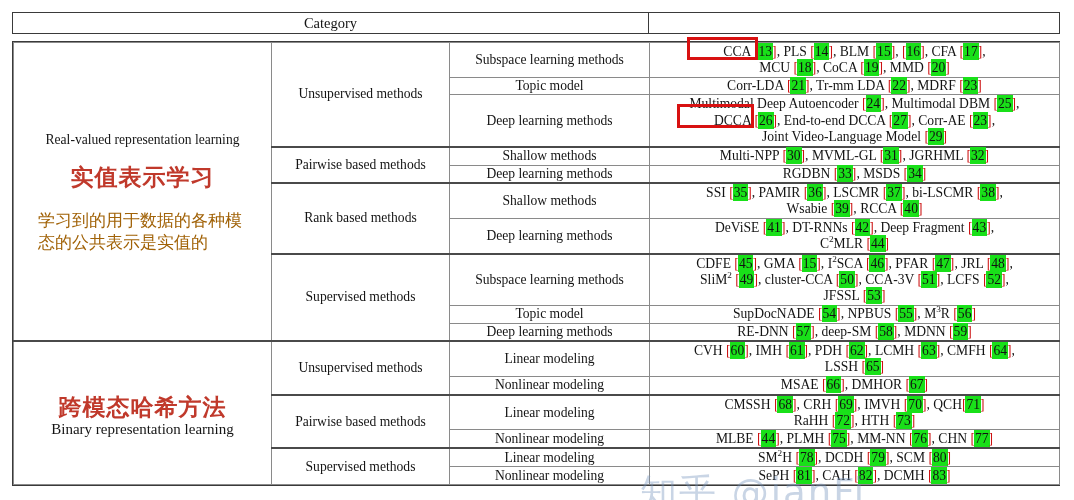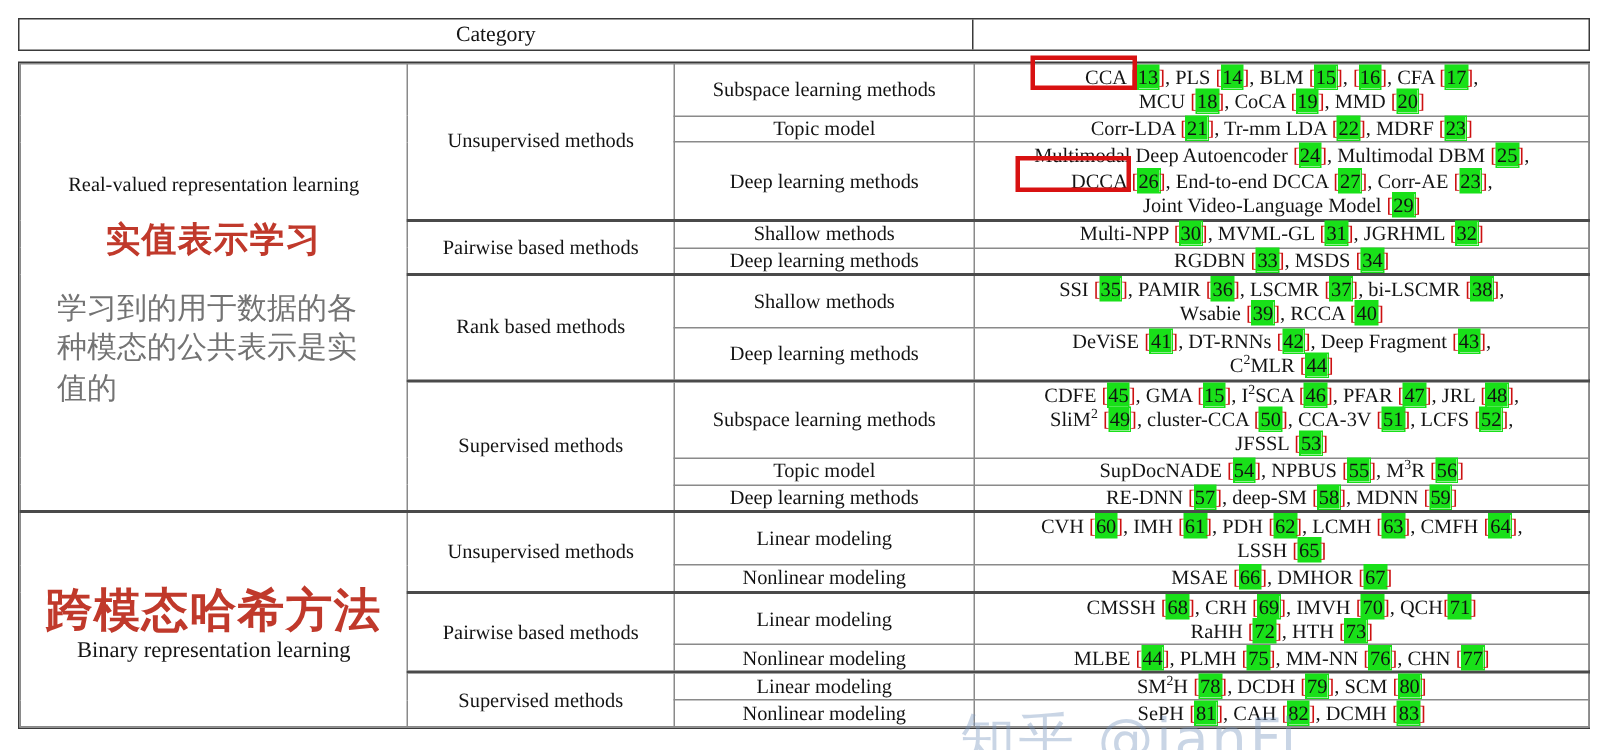"学习到的用于数据的各种模态的公共表示是实值的" .cn-black { color: #737373 -> #a16207; font-size: 20px -> 17px }
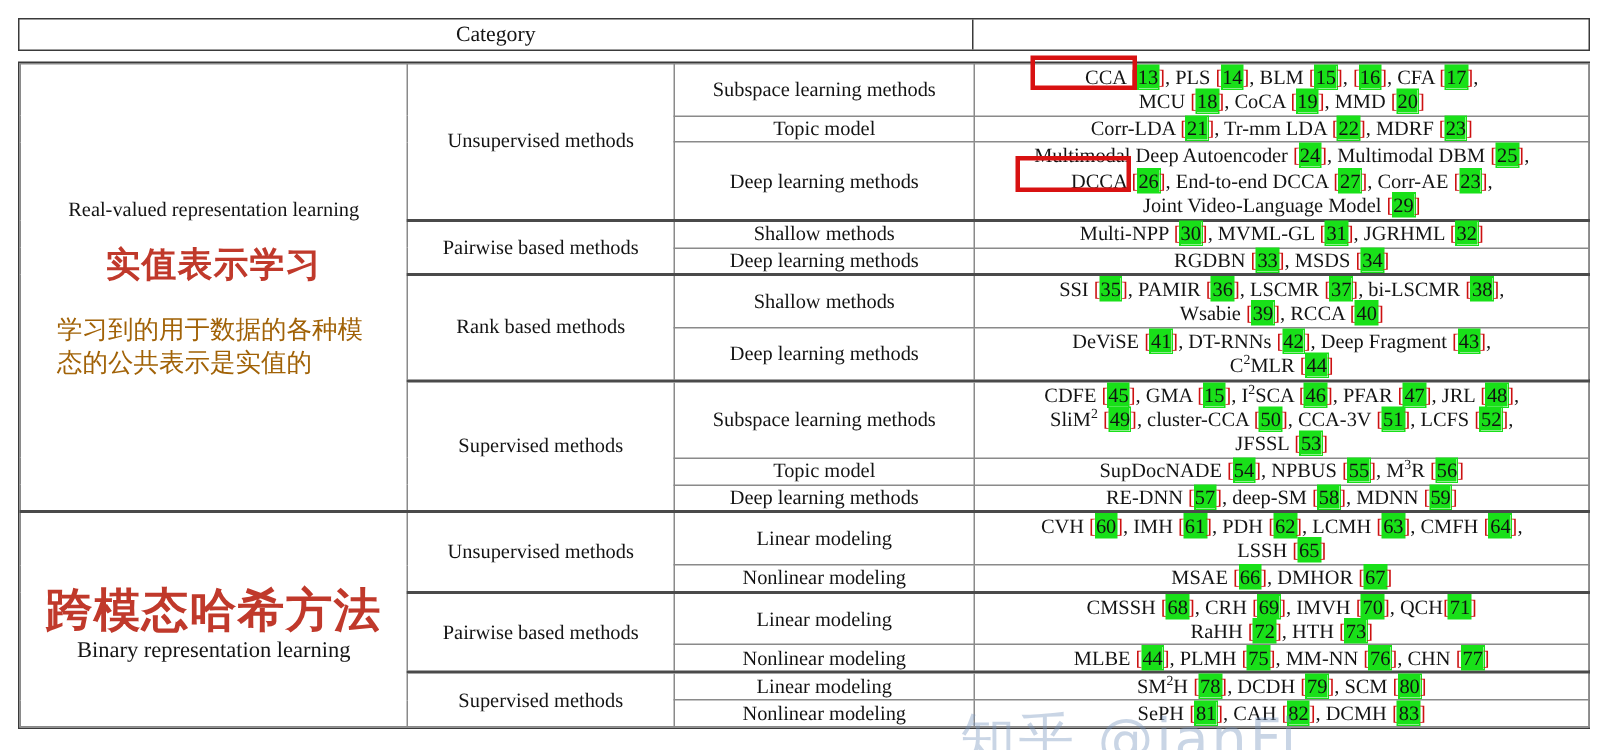"跨模态哈希方法" .cn-red-2 { font-size: 31px -> 23px }
